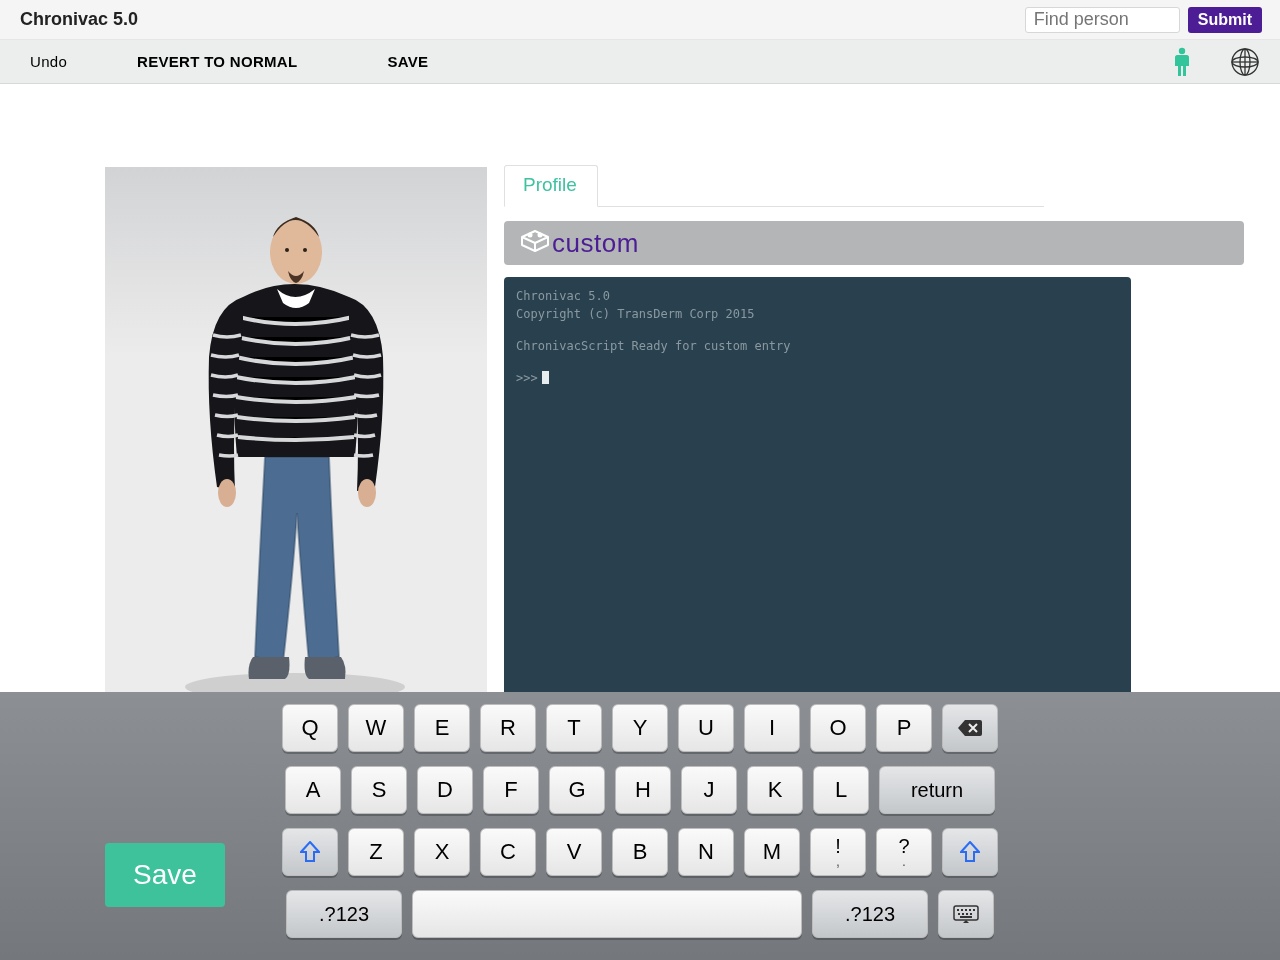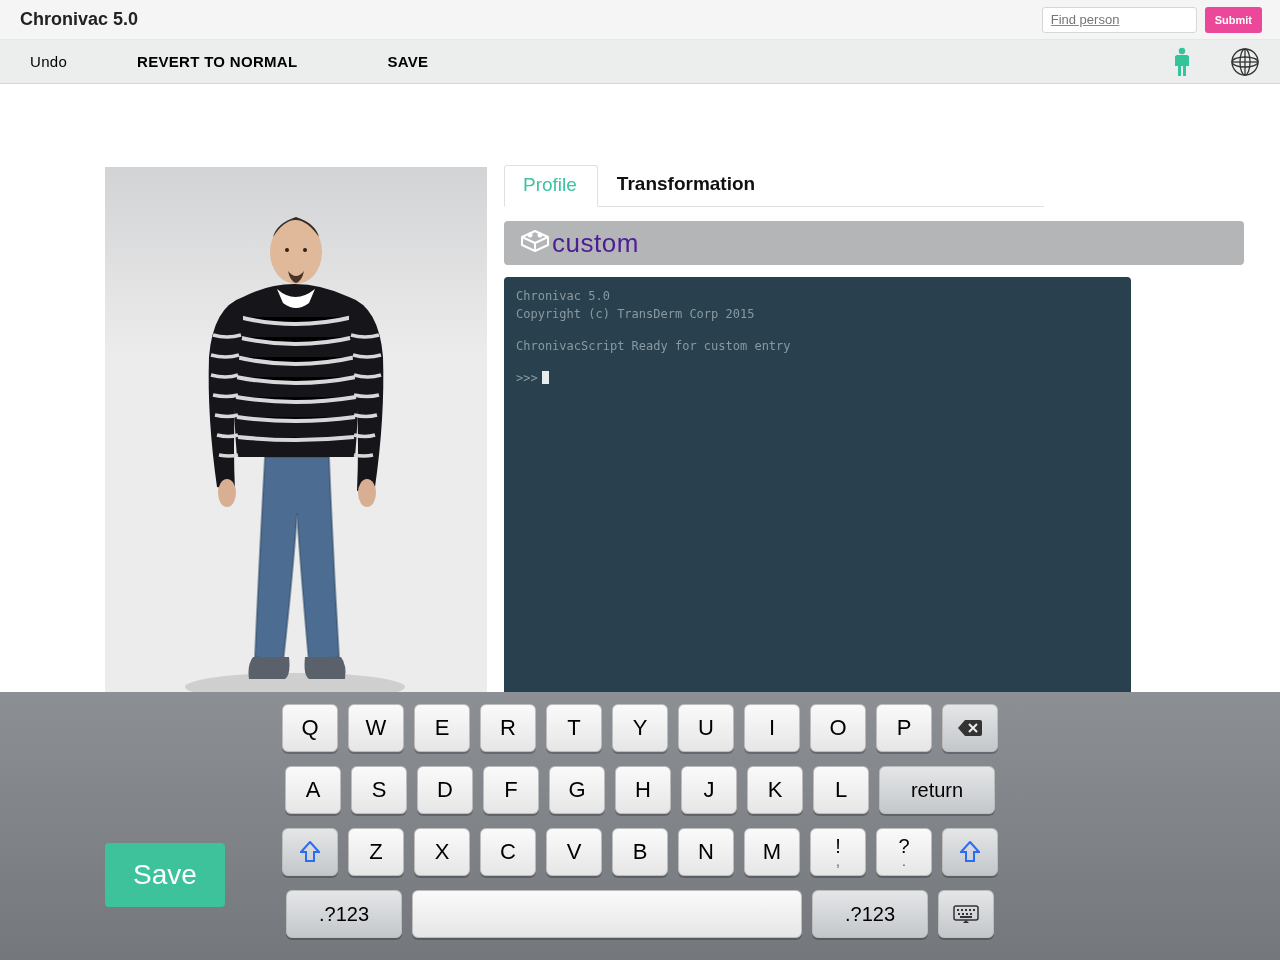"Find person" .search-input { font-size: 13px -> 18px; text-decoration: underline -> none }
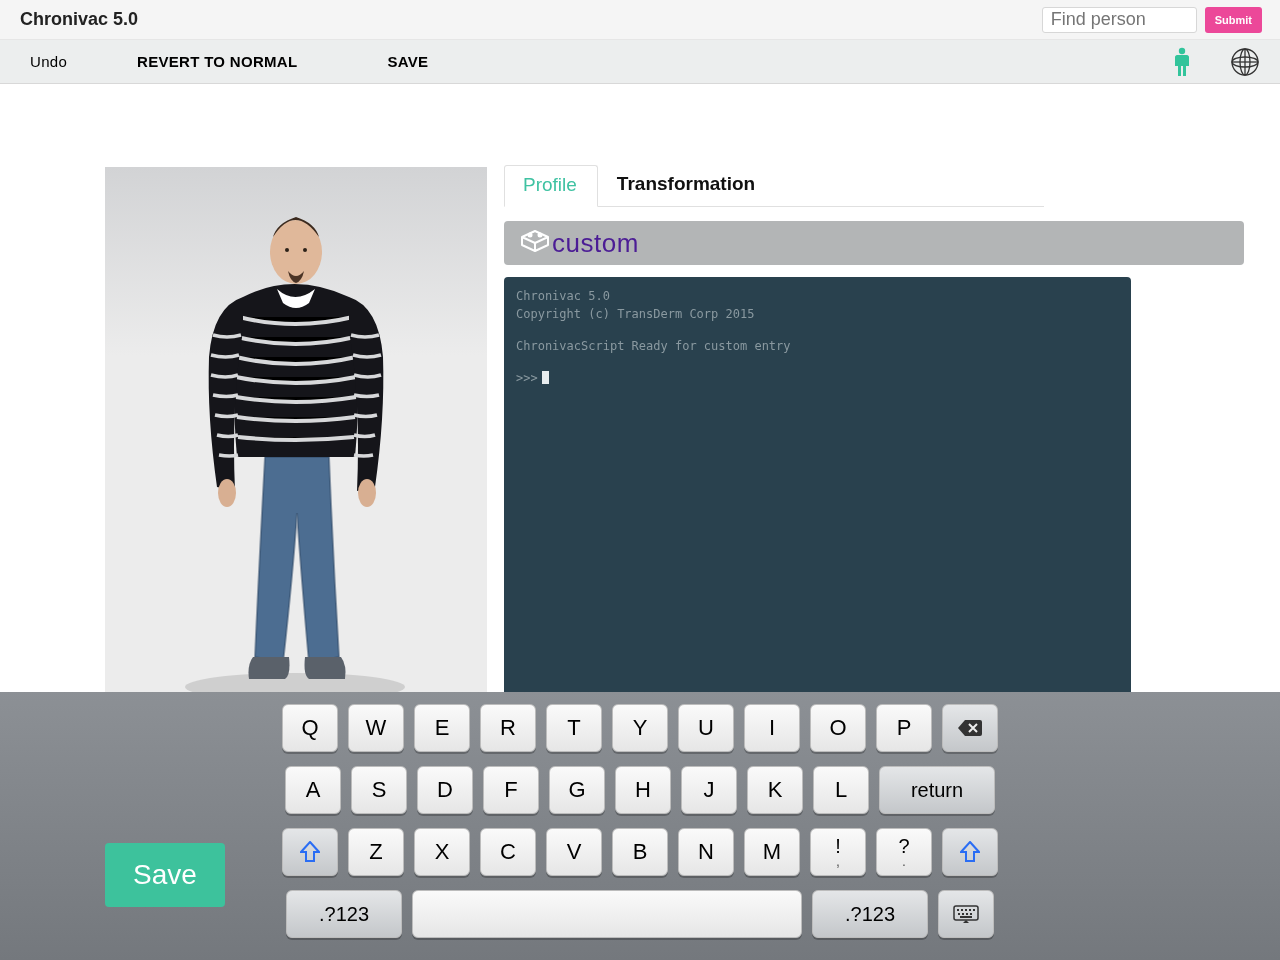"Submit" .submit-btn { background: #ec4899 -> #4c1d95; font-size: 11px -> 16px }
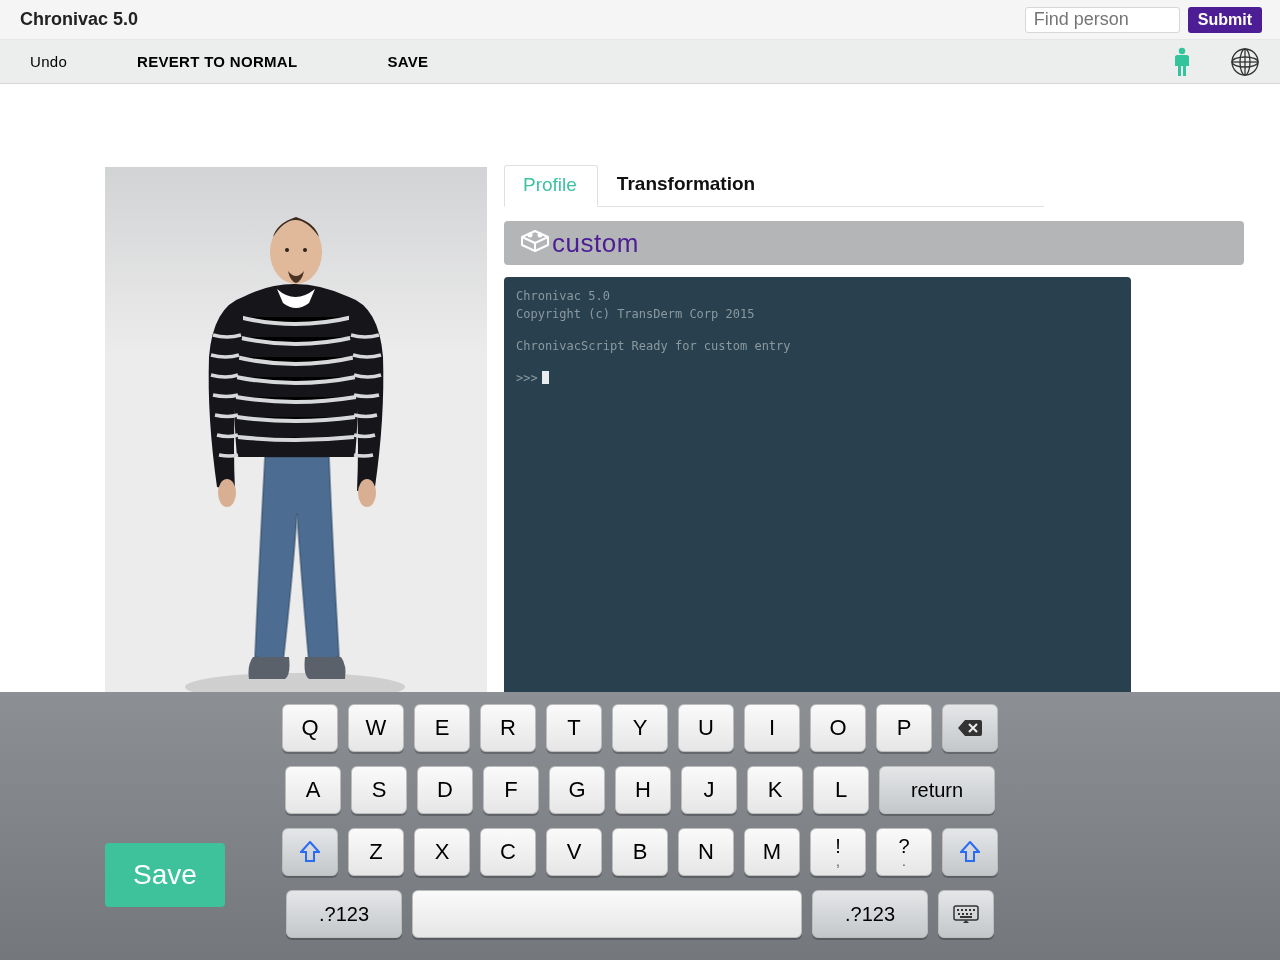"Transformation" div.tab { html: <div>Transformation</div> -> none }
